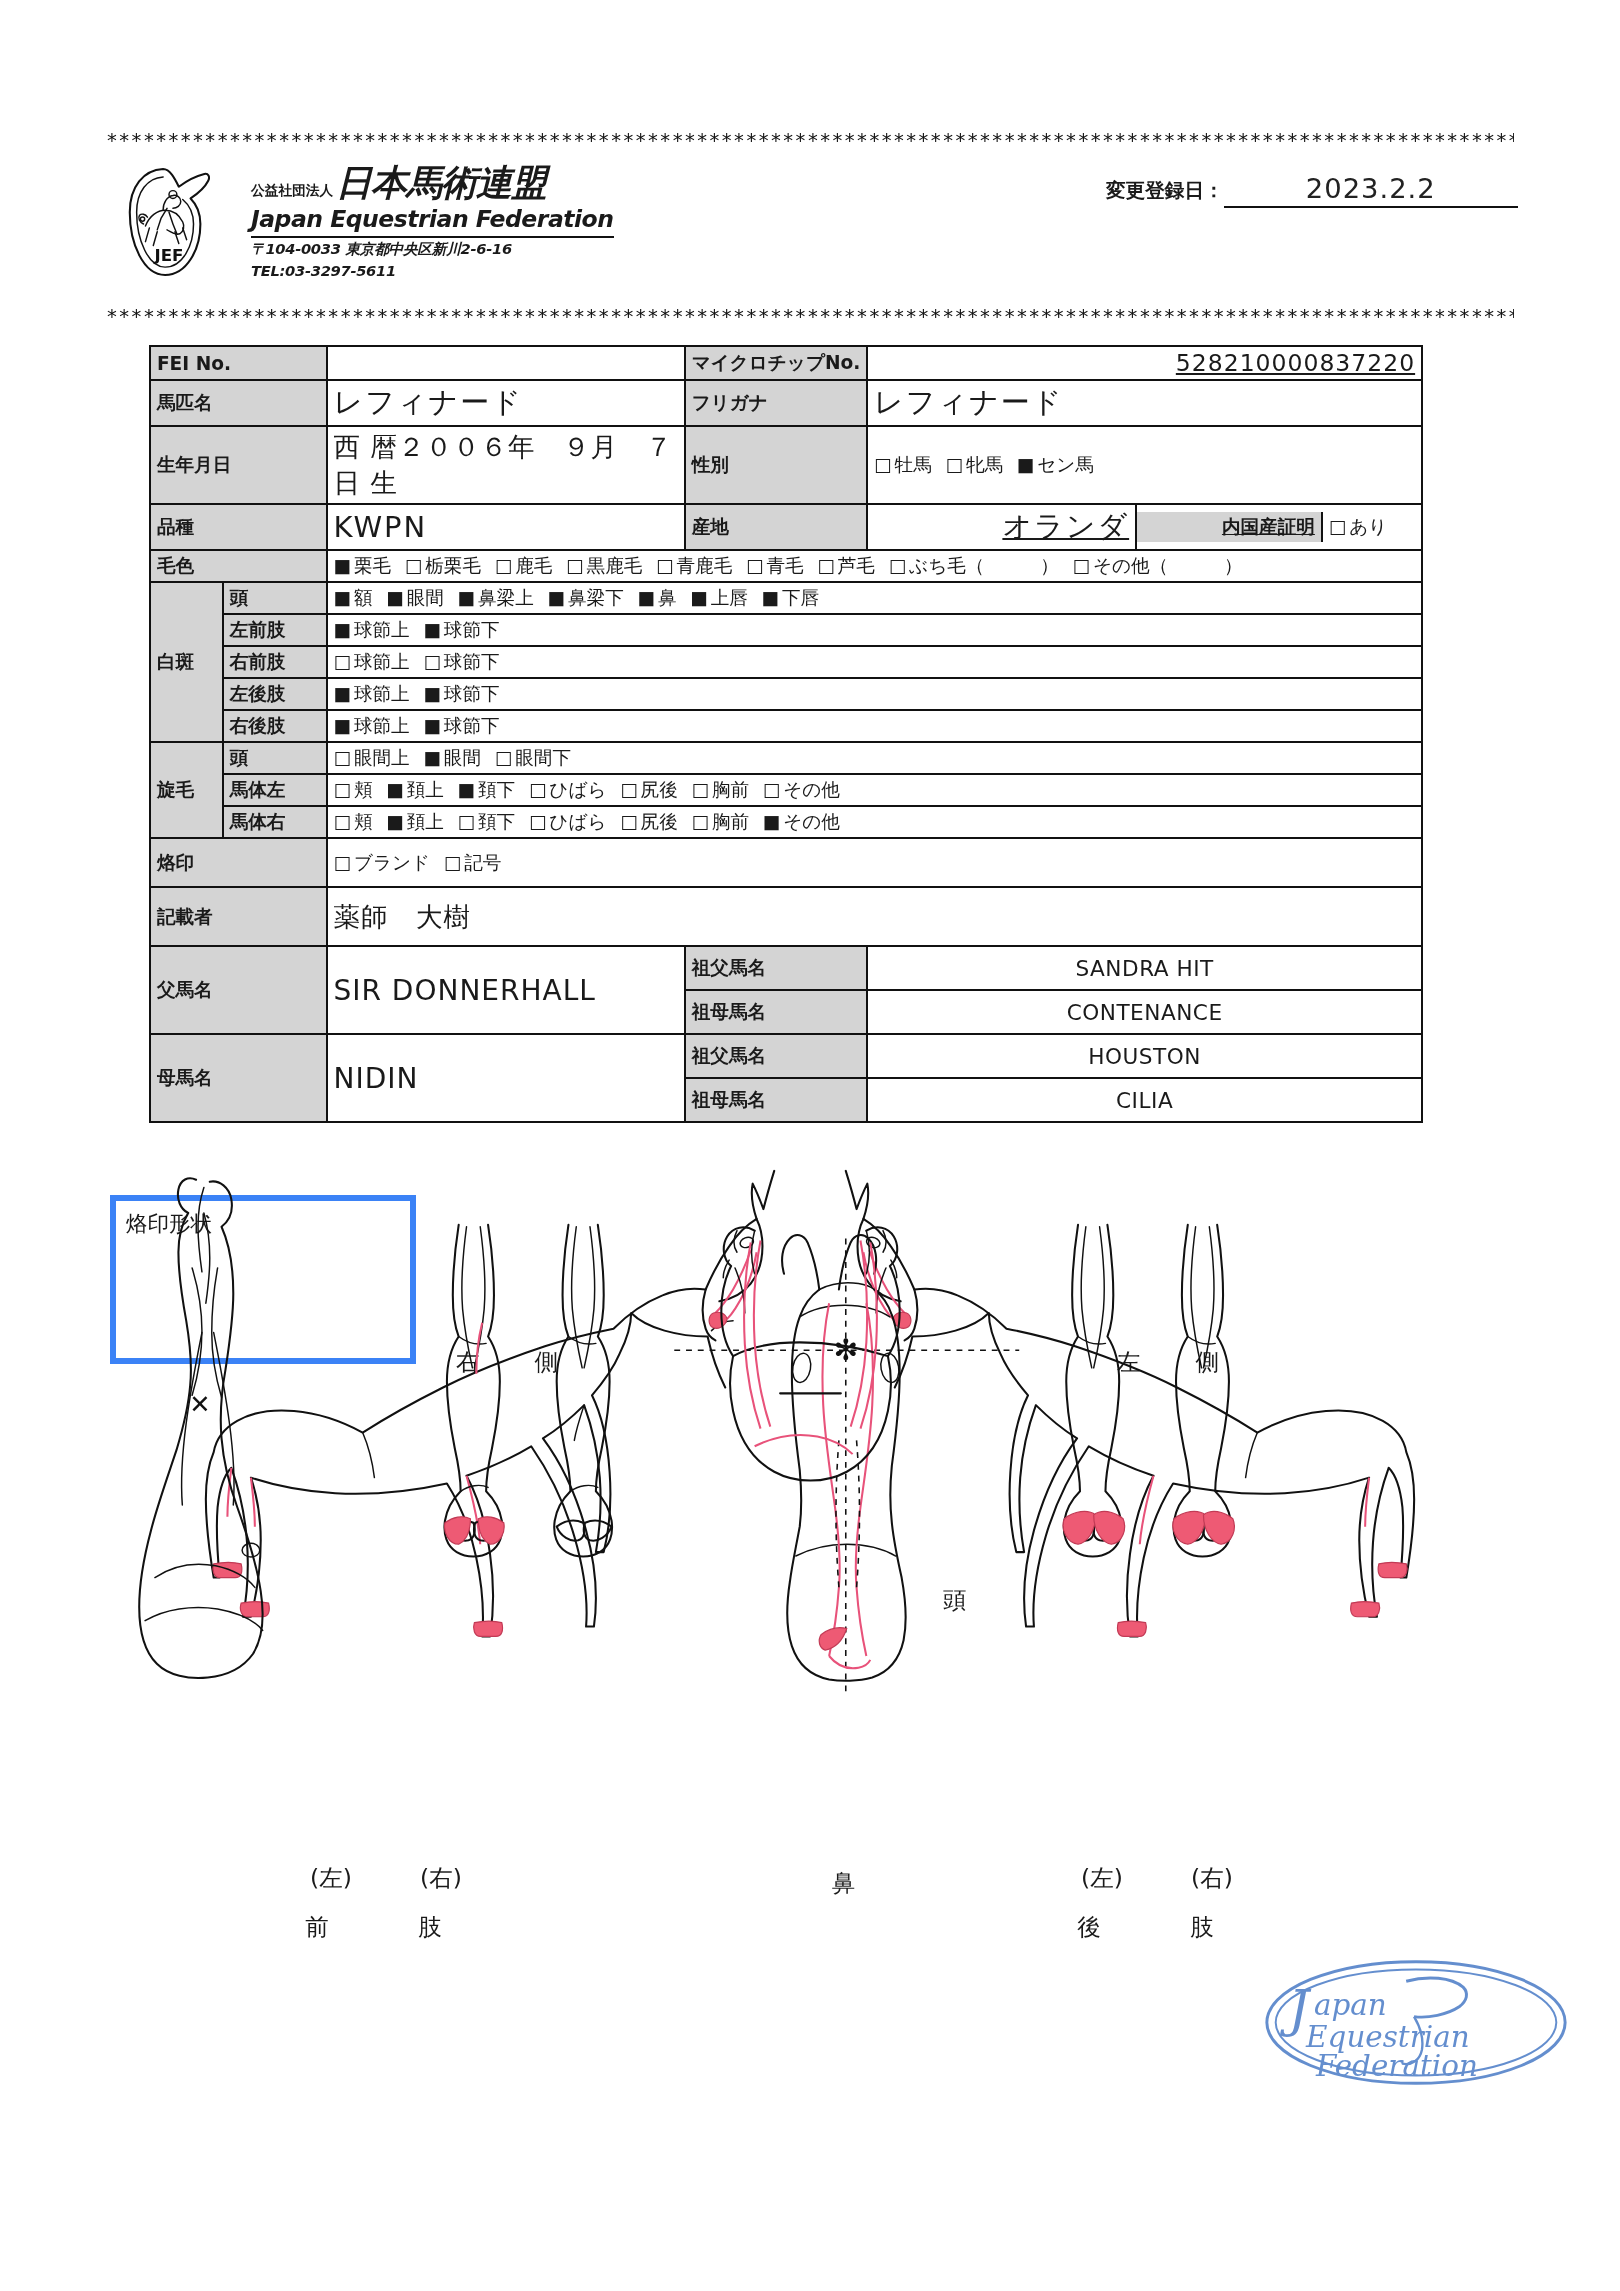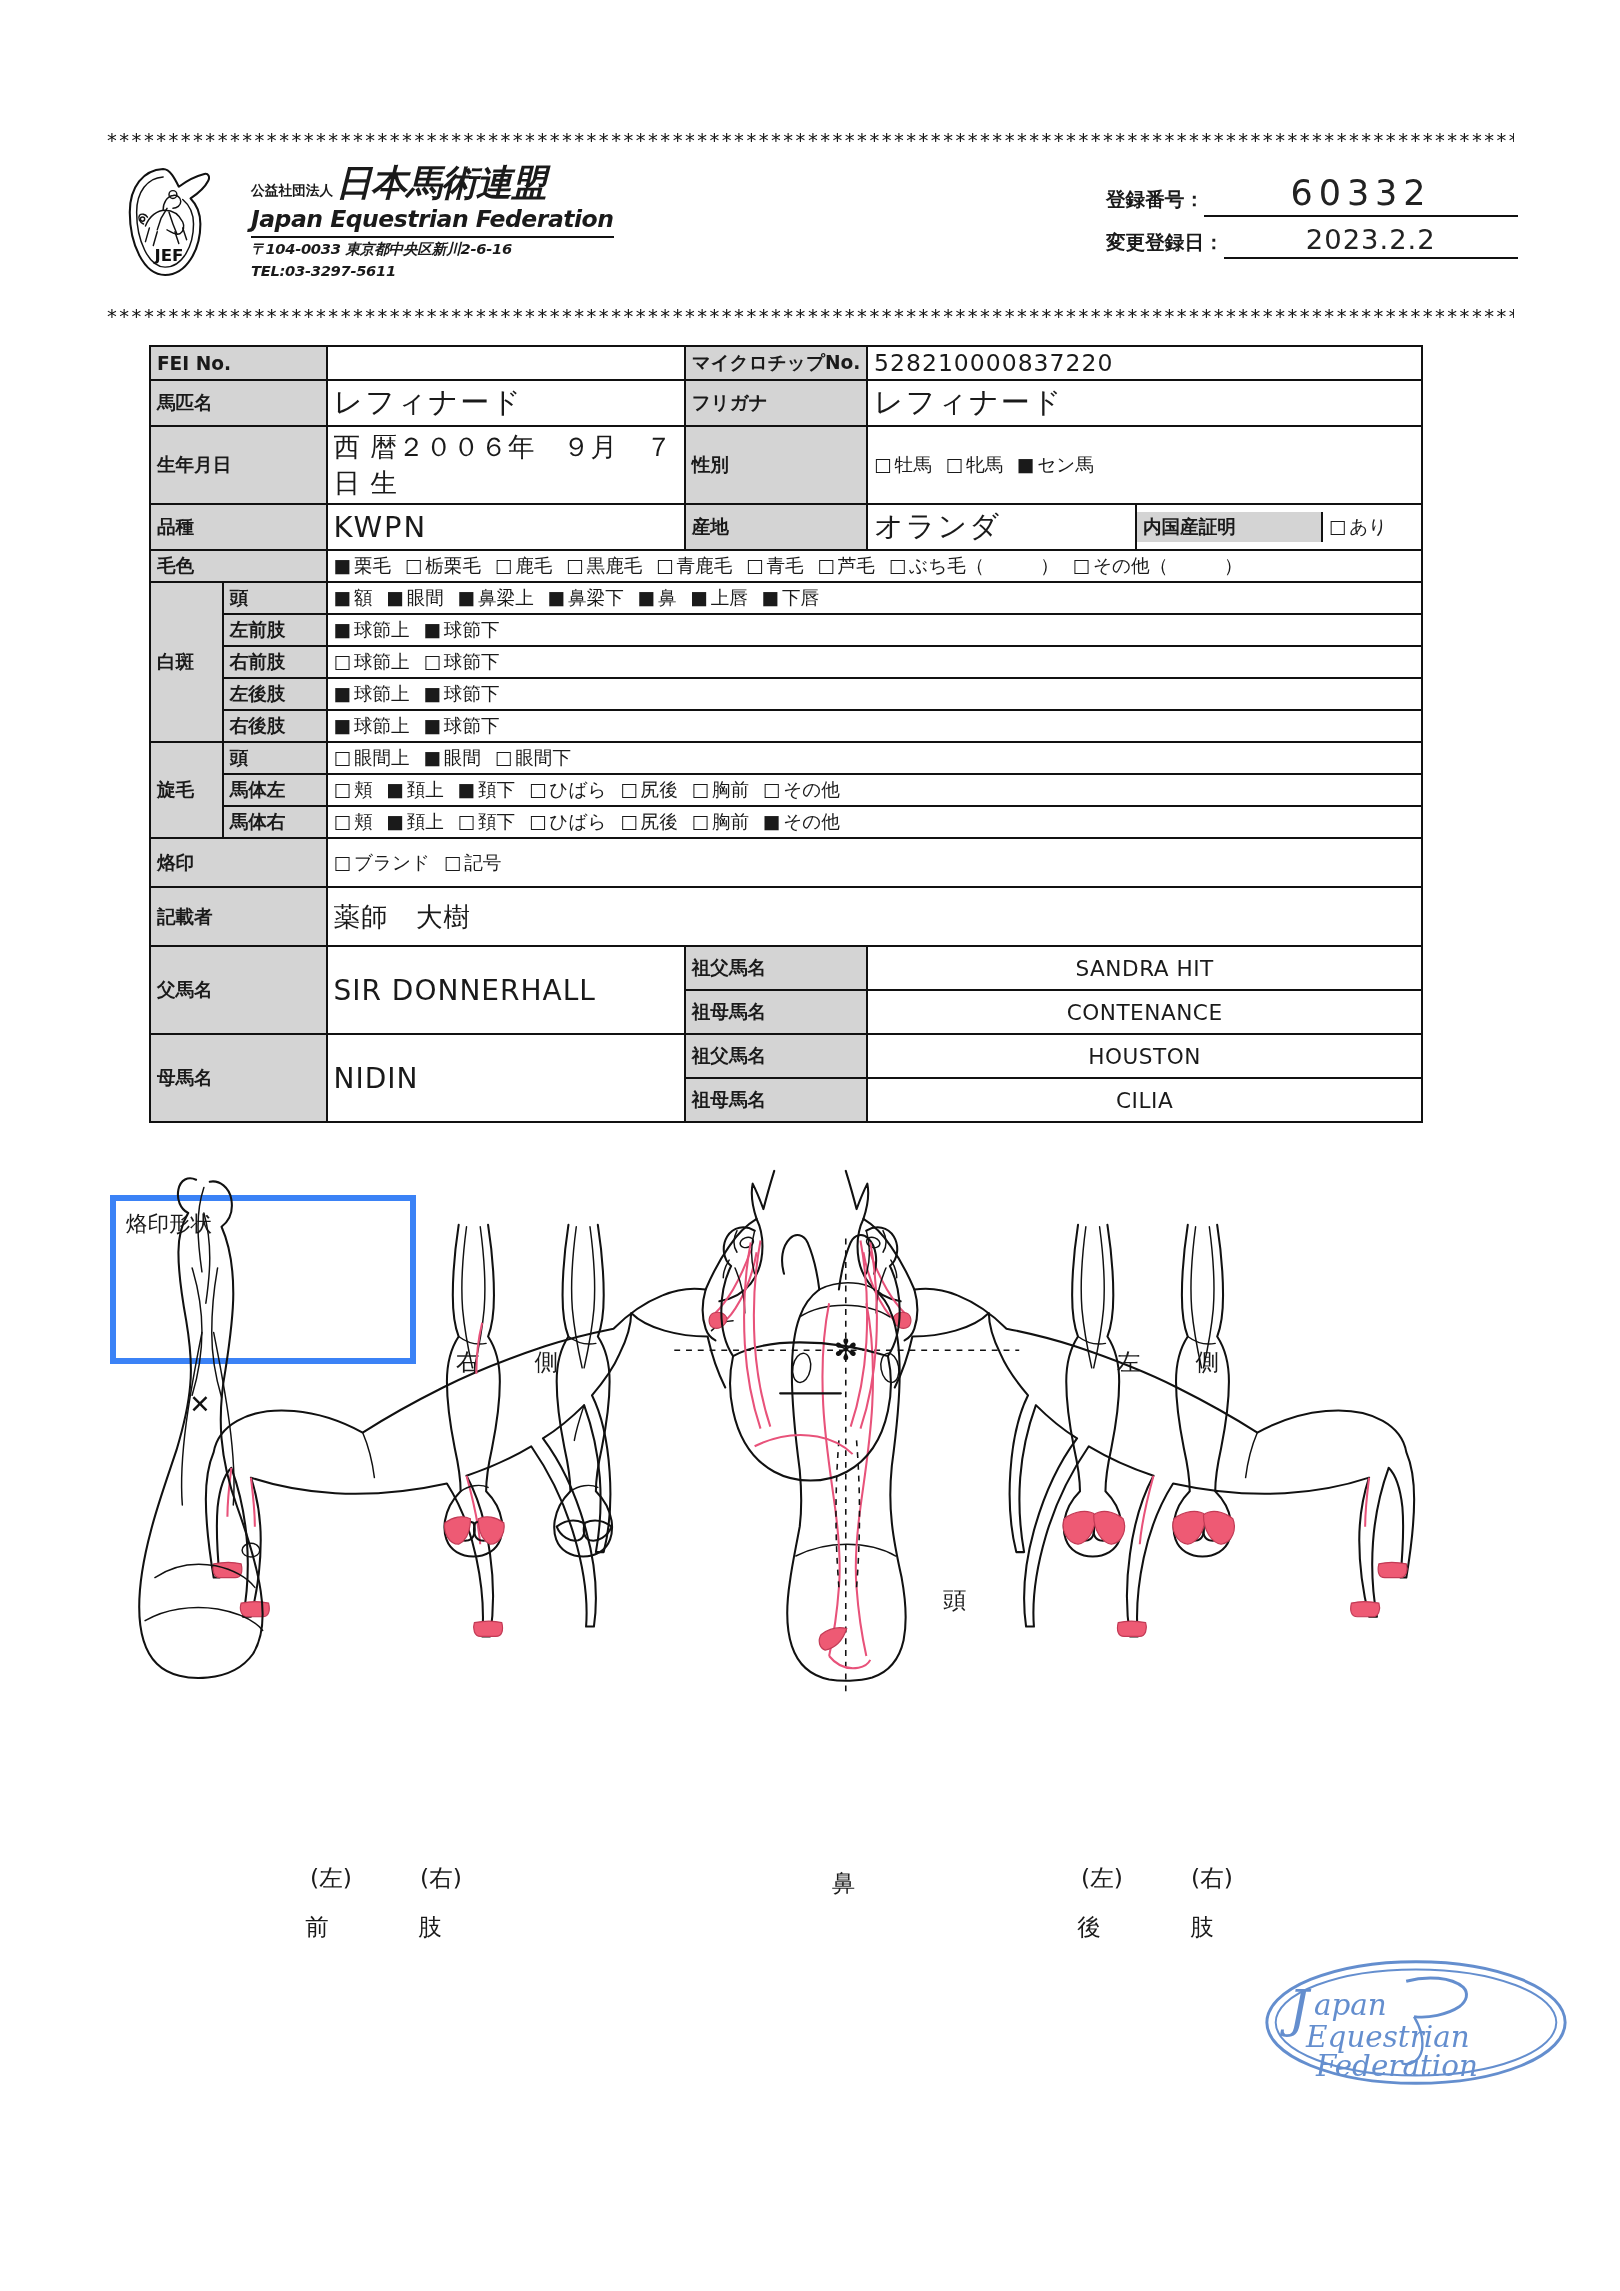"登録番号：" div.reg-row { html: <div> <div>登録番号：</div> <div>60332</div> </div> -> none }
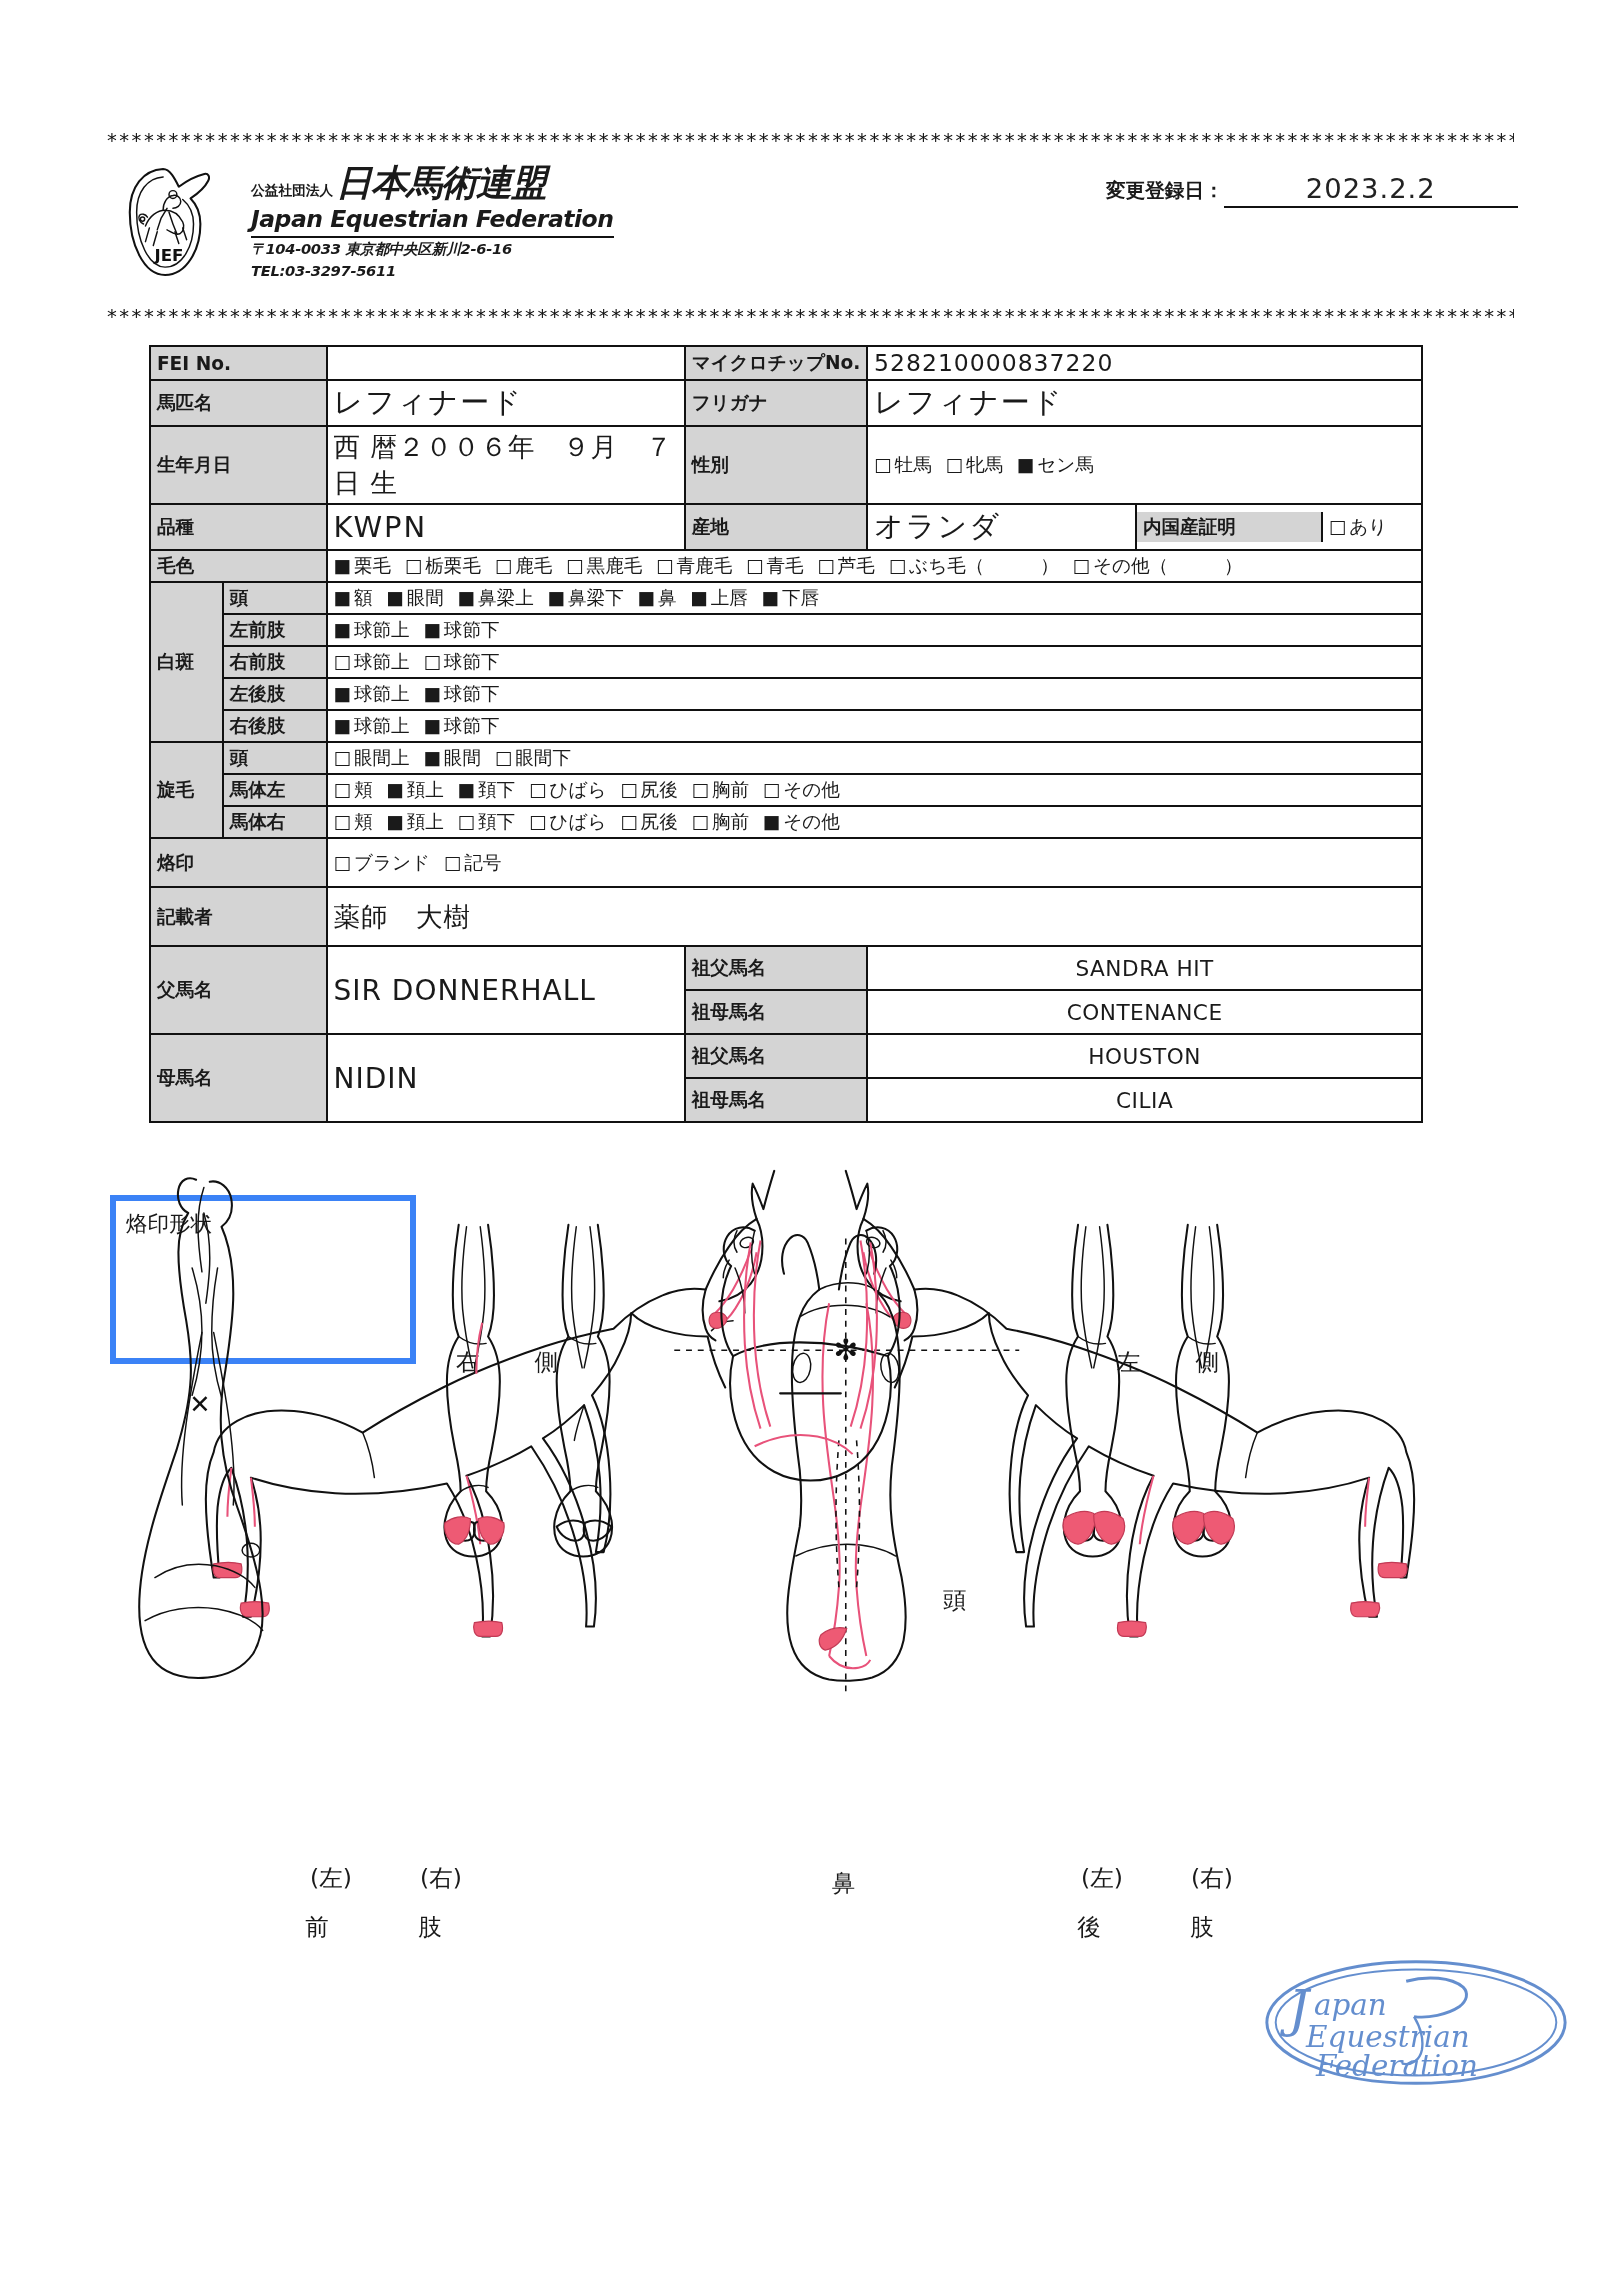"528210000837220" .ctr { text-align: left -> right; text-decoration: none -> underline }
